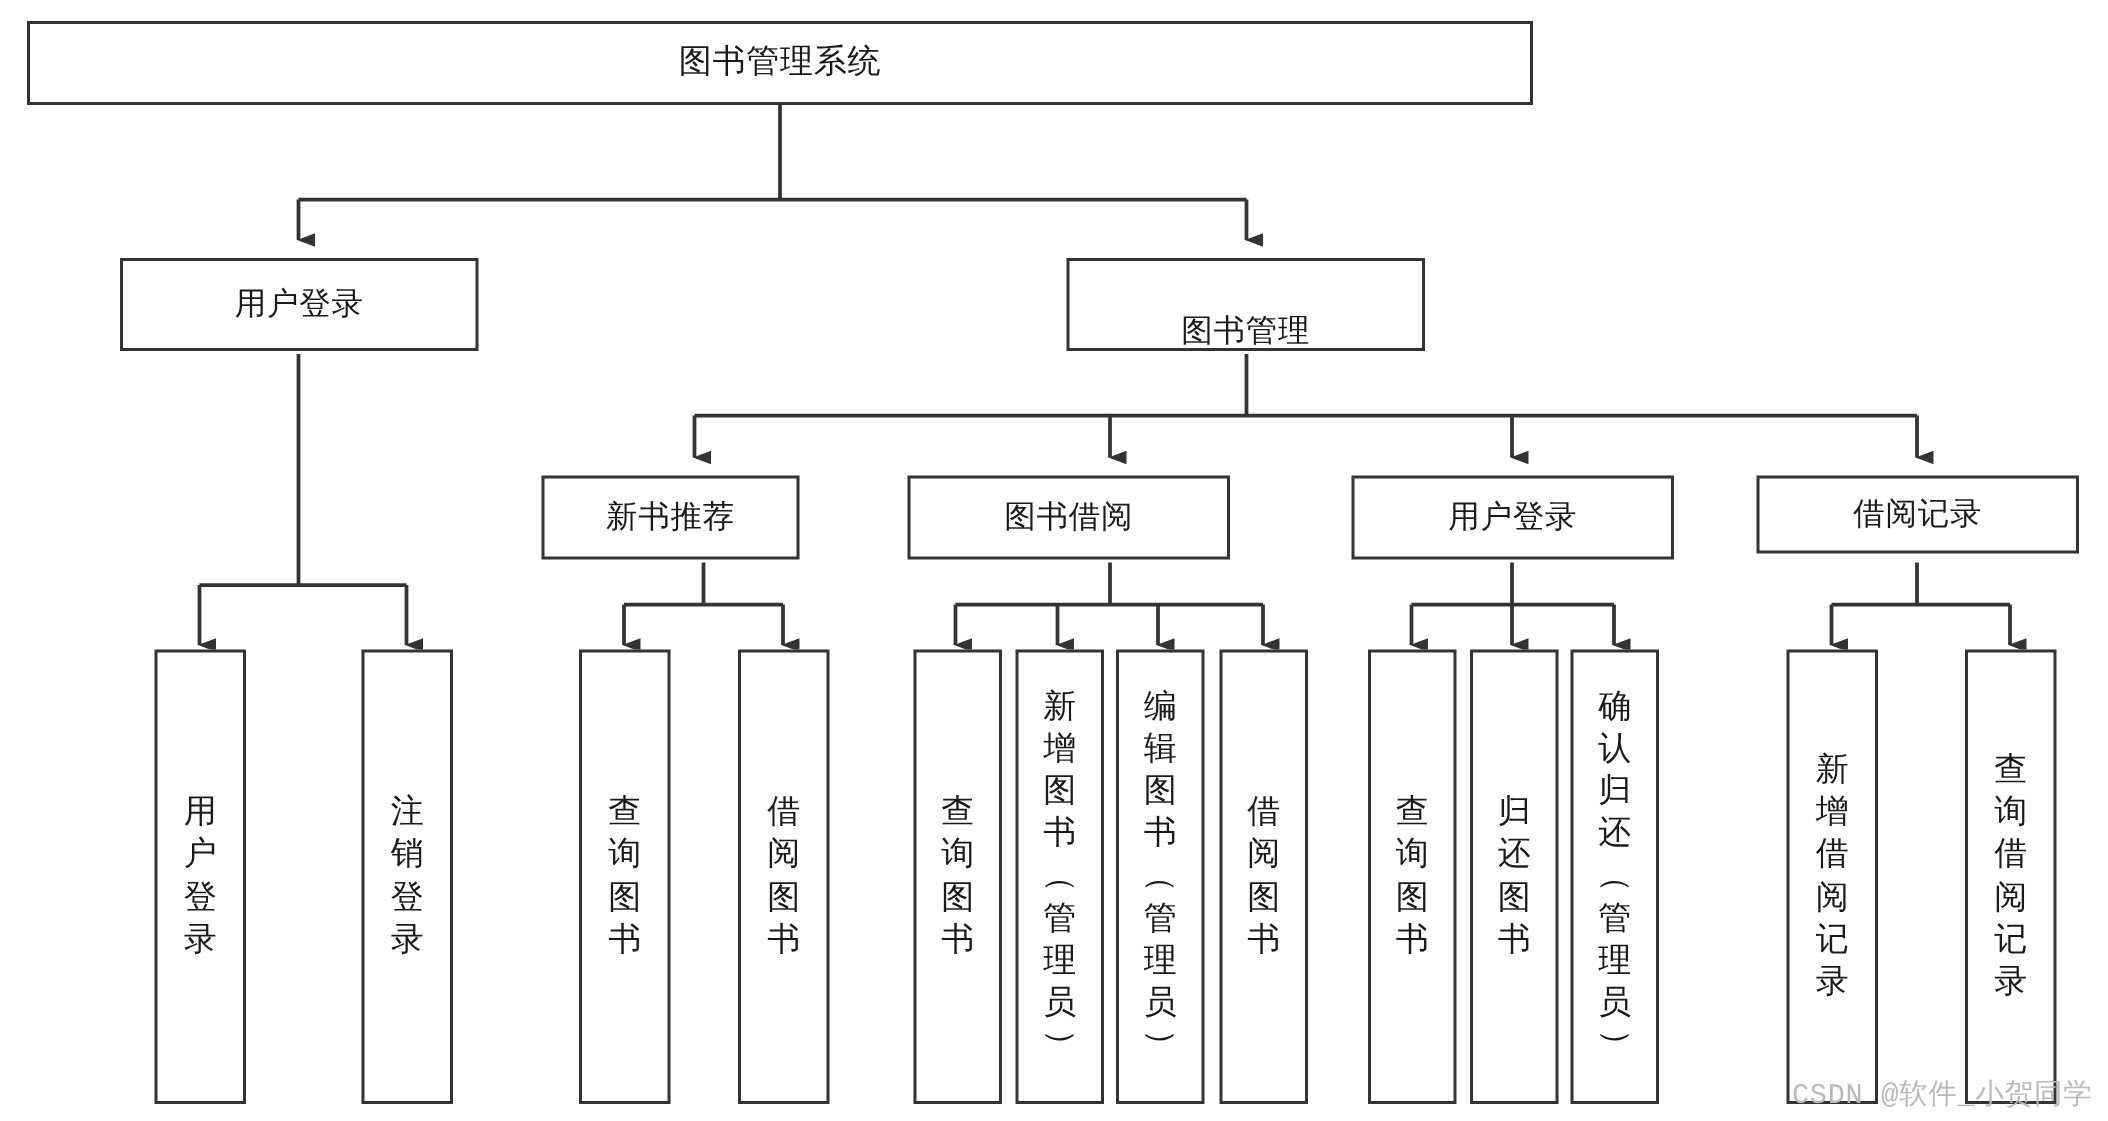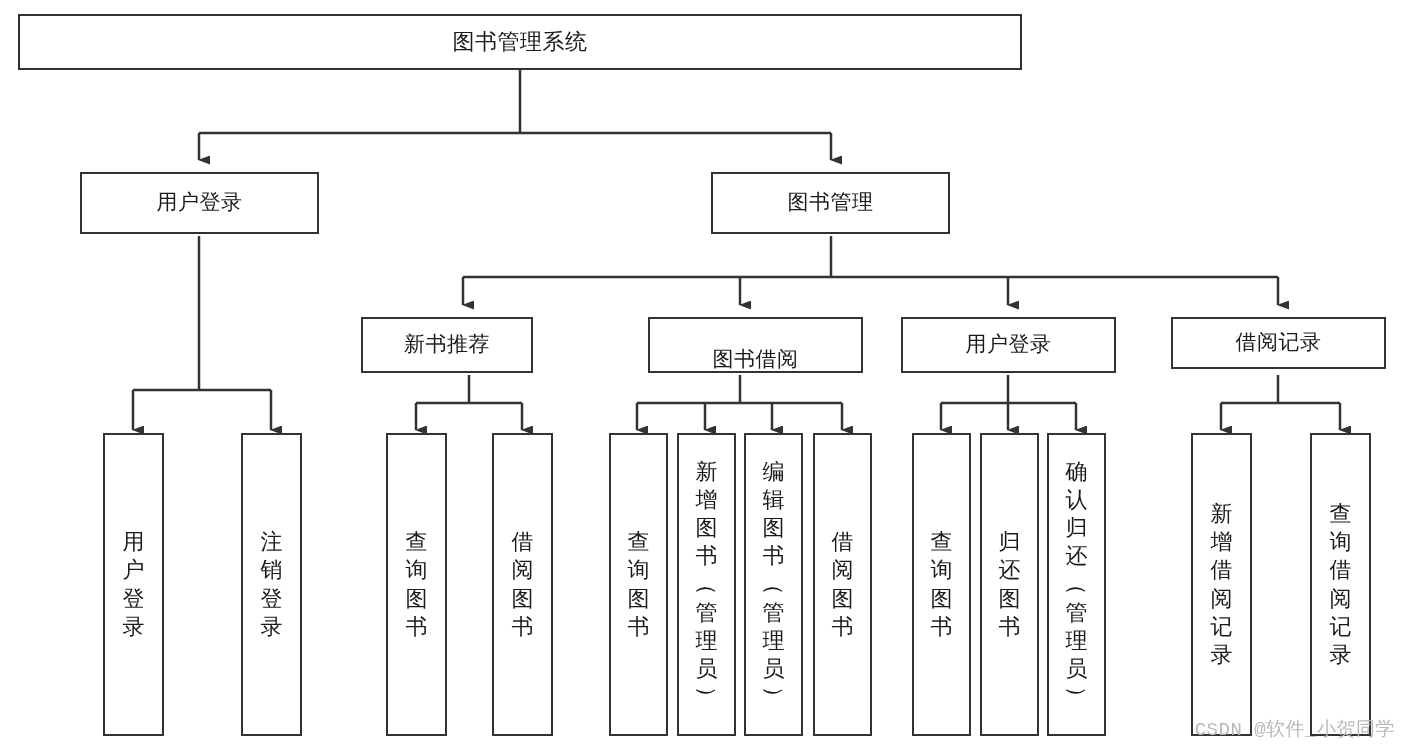"图书管理" div.node { align-items: none -> flex-end }
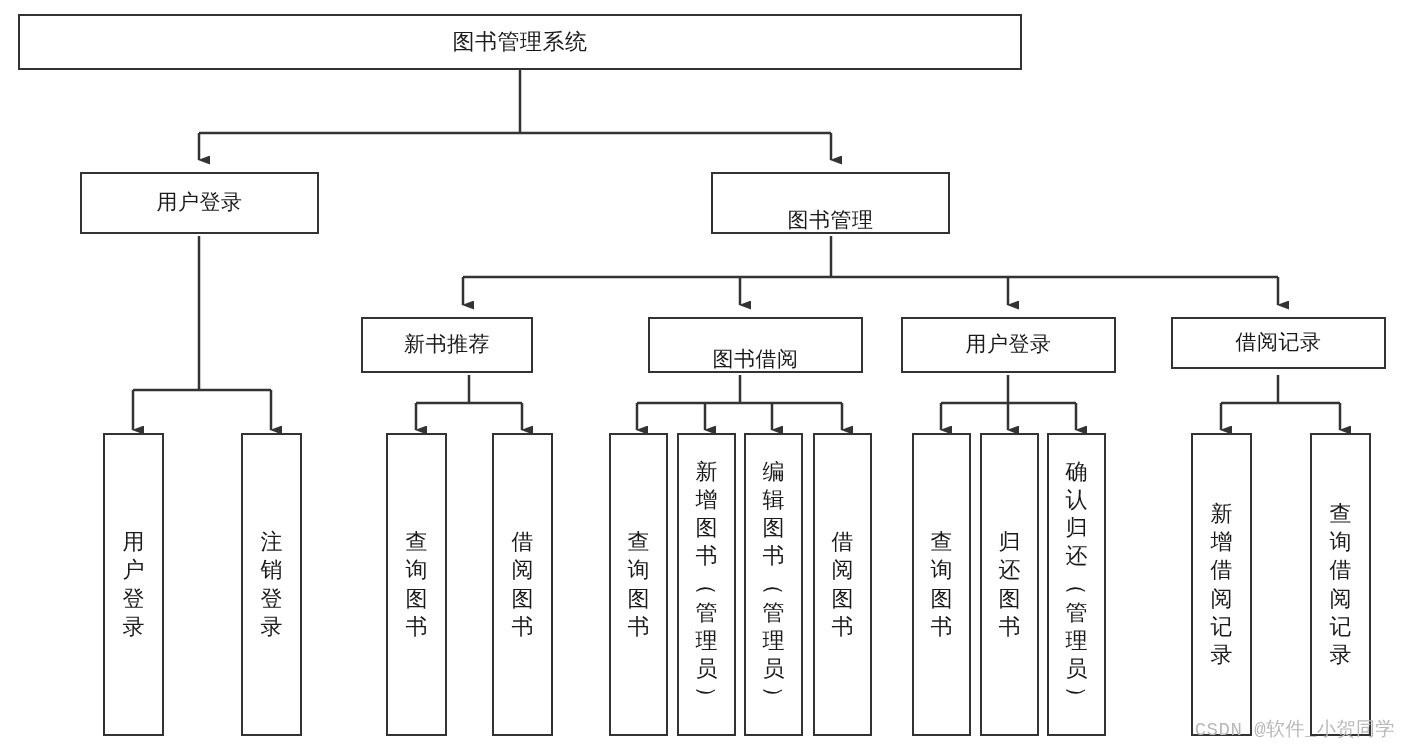"图书借阅" div.node { align-items: flex-end -> none; left: 648px -> 605px }
